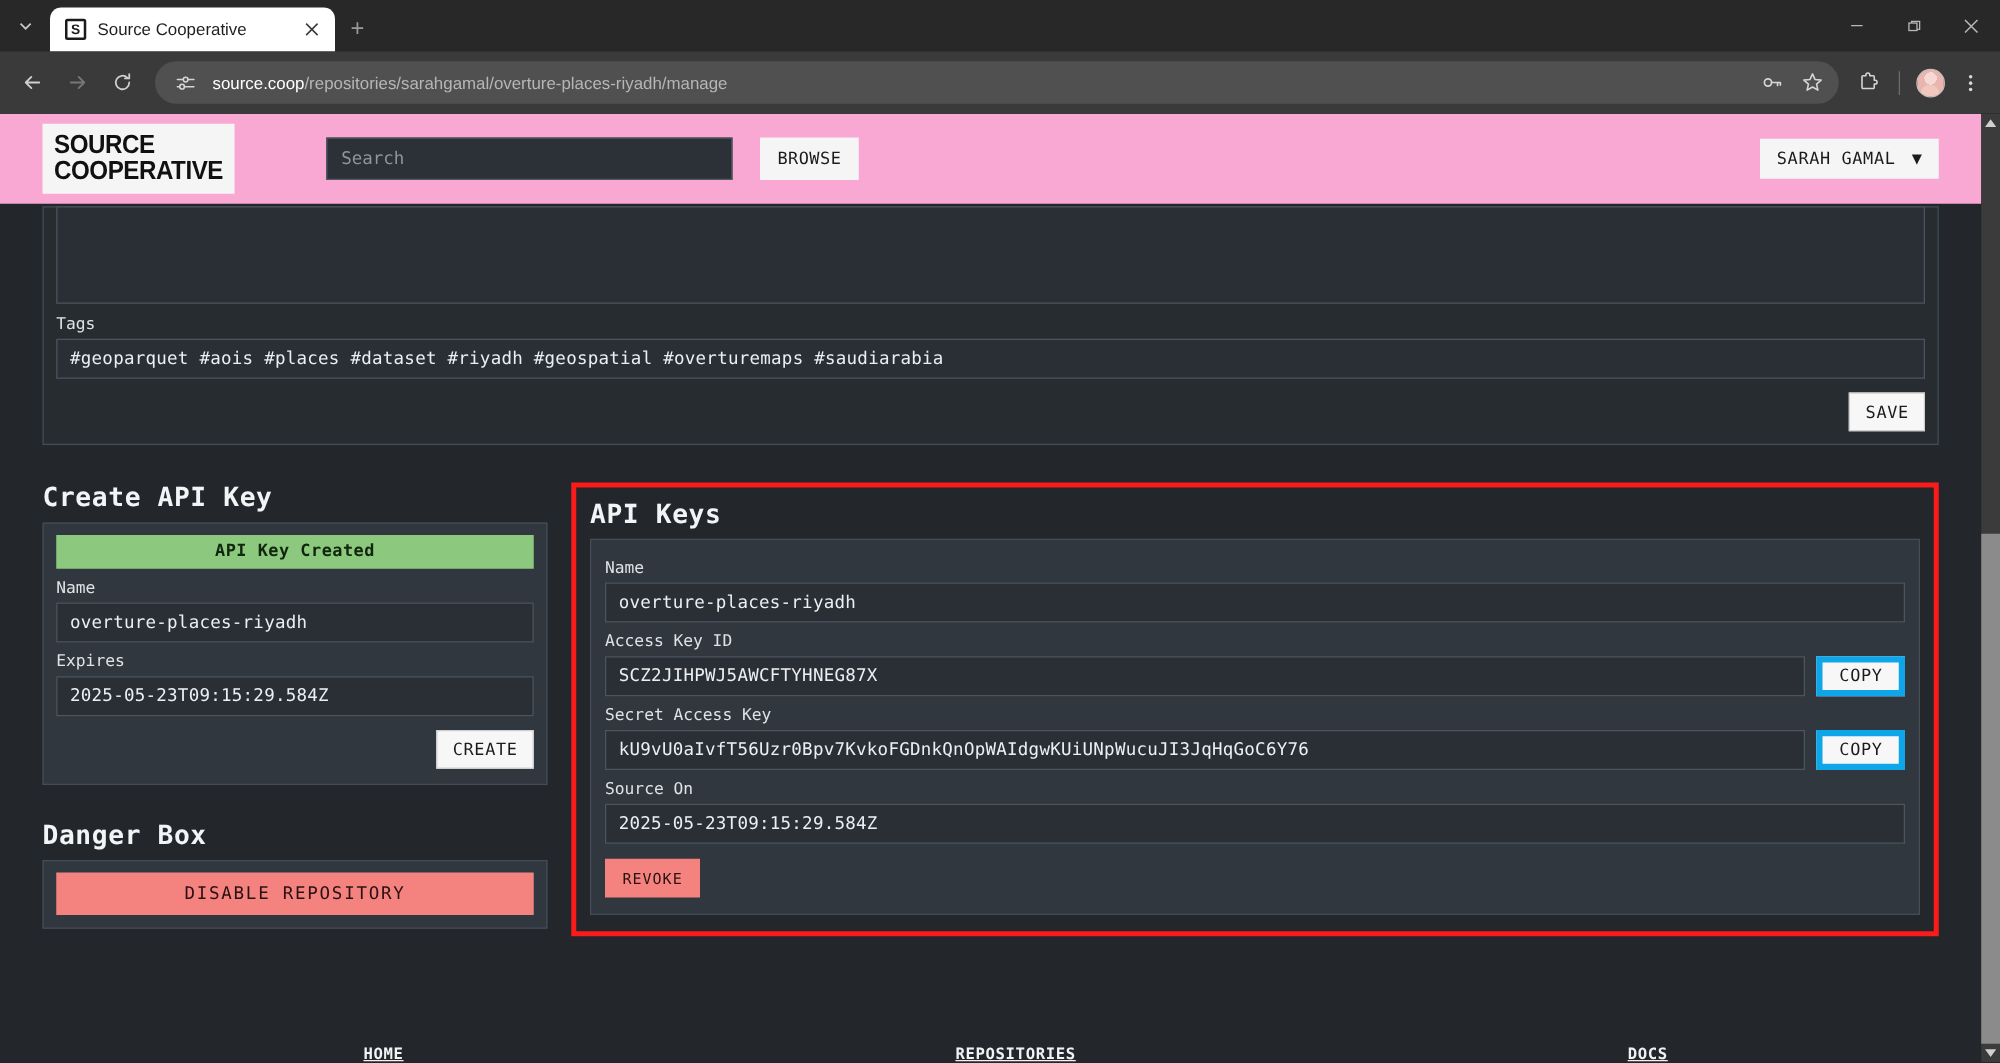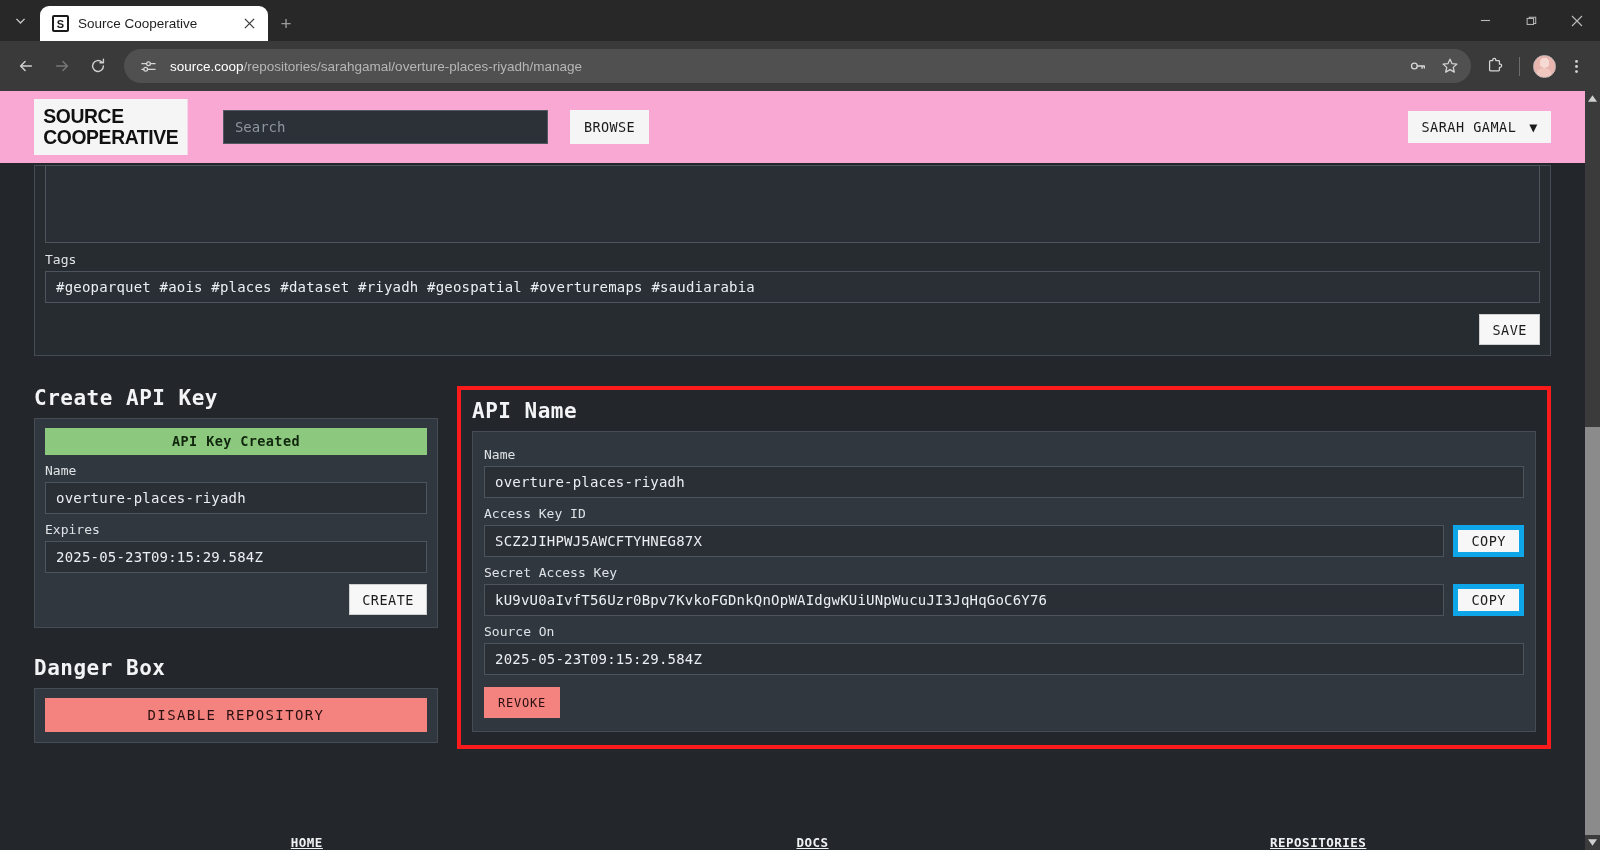"Search" .search-input { margin-left: none -> 38px }
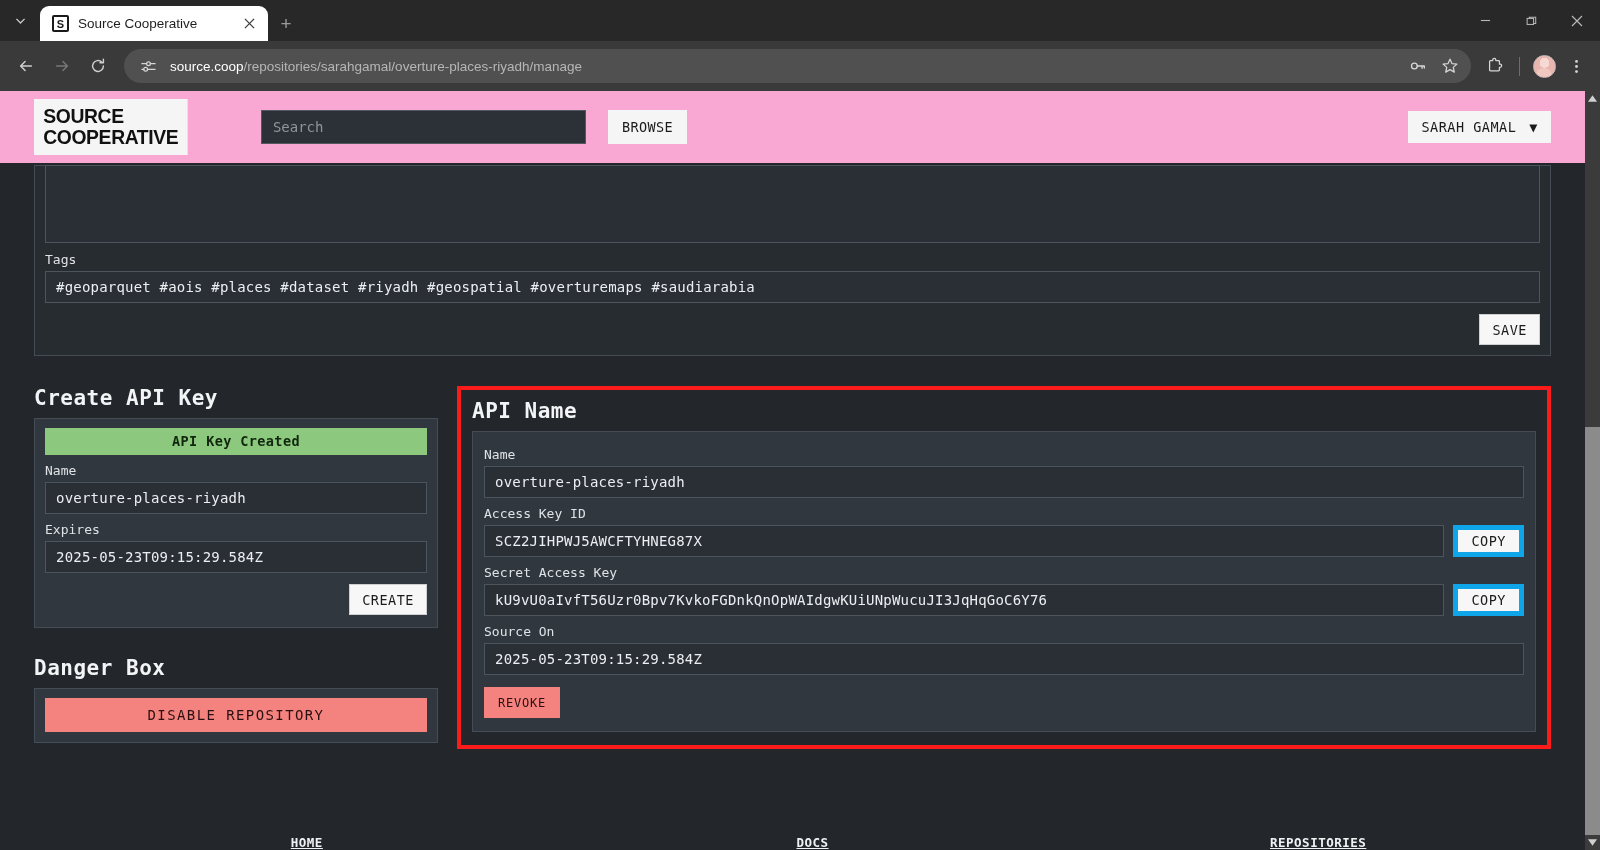"API Name" div.section-title { text: Name -> Keys }
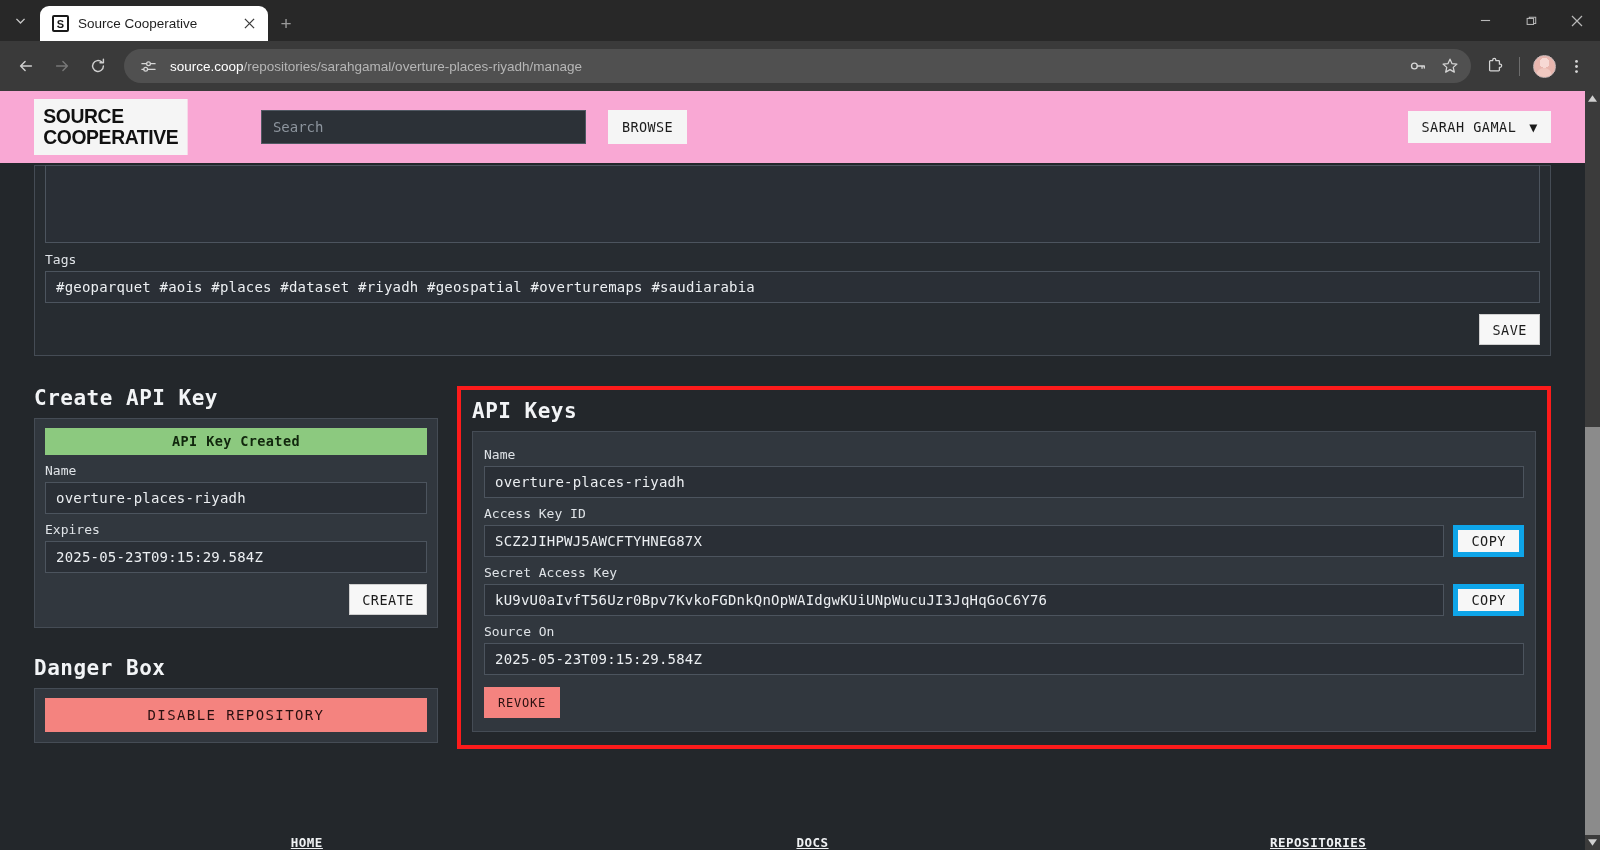"DOCS" div.fcol { order: before "REPOSITORIES" -> after "REPOSITORIES" }
